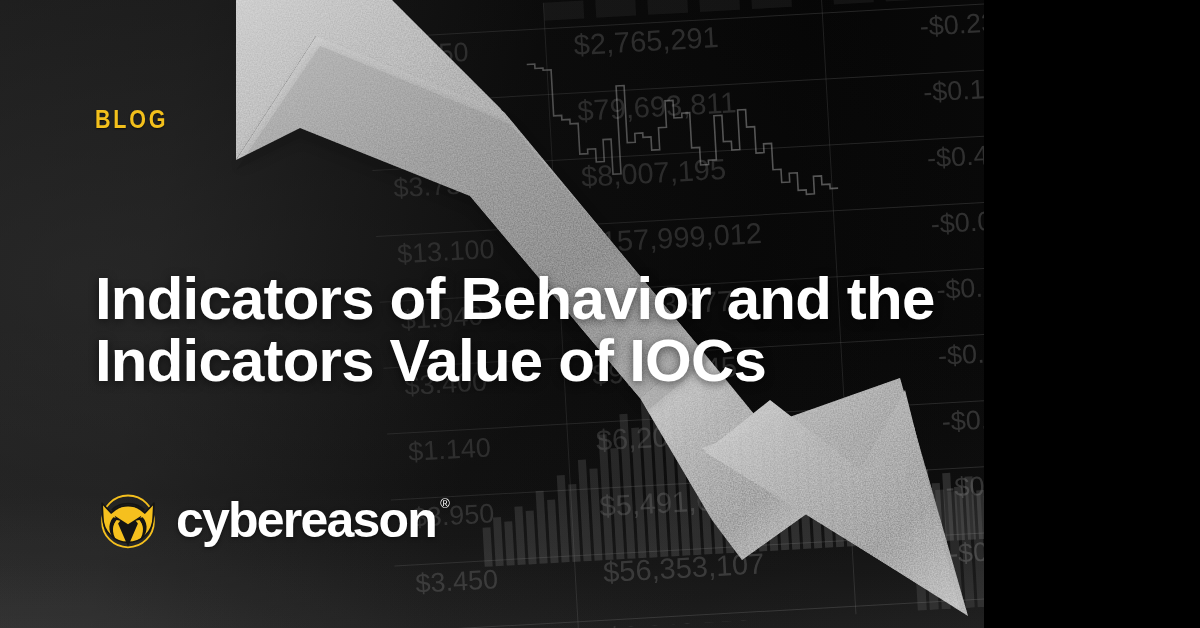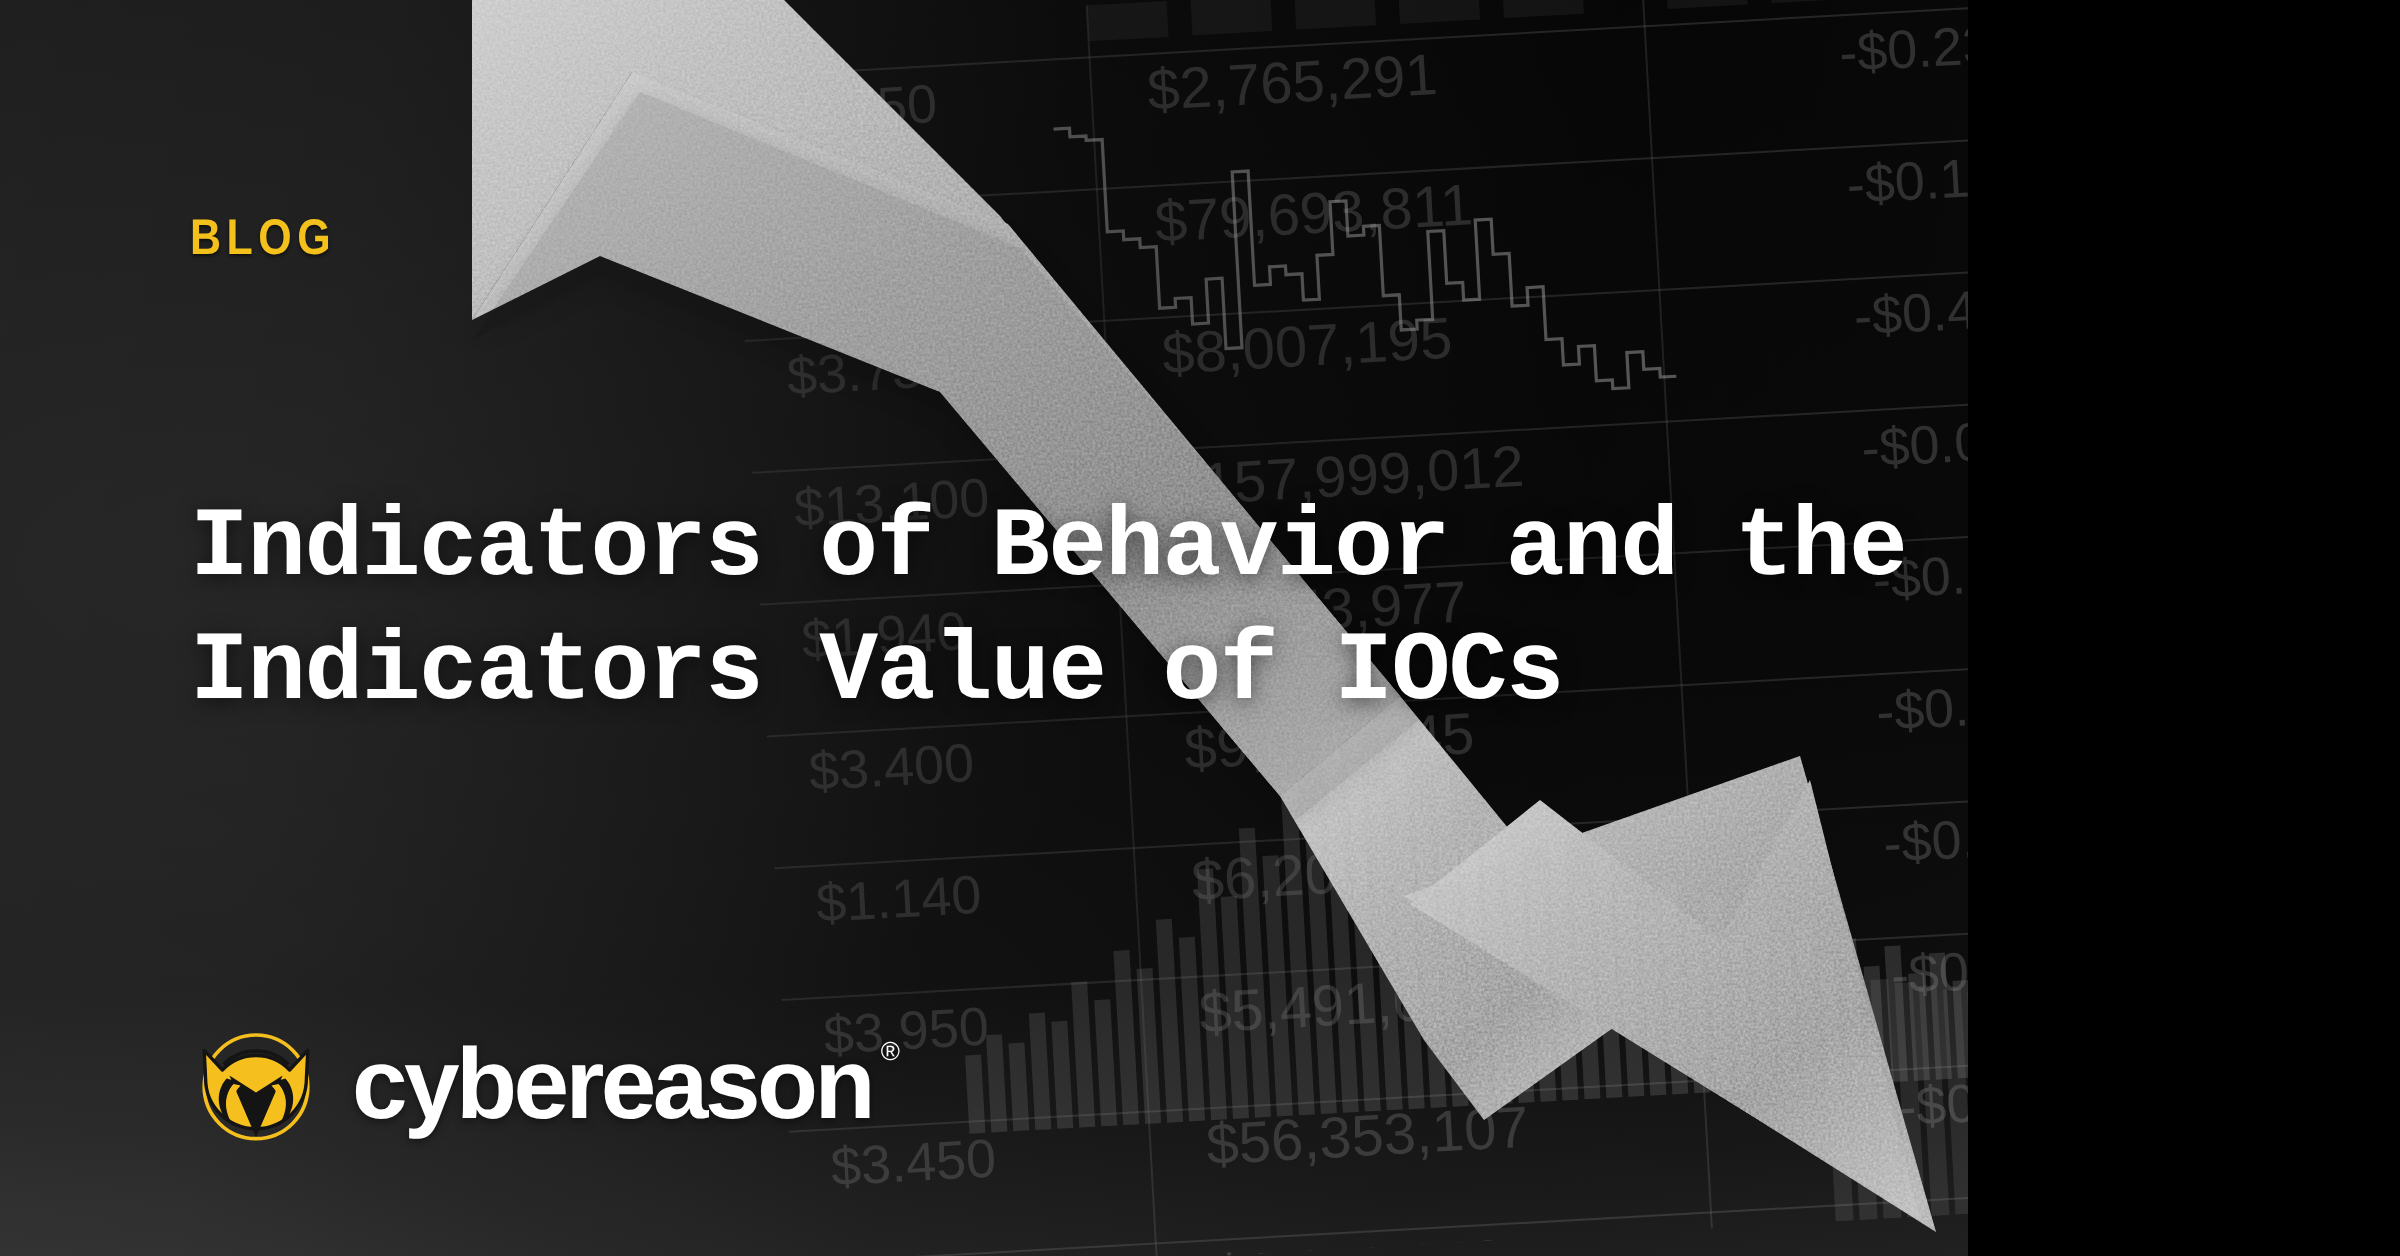"Indicators of Behavior and the" .headline { font-family: Liberation Mono, monospace -> Liberation Sans, sans-serif; font-size: 49px -> 60px; top: 210px -> 228px }
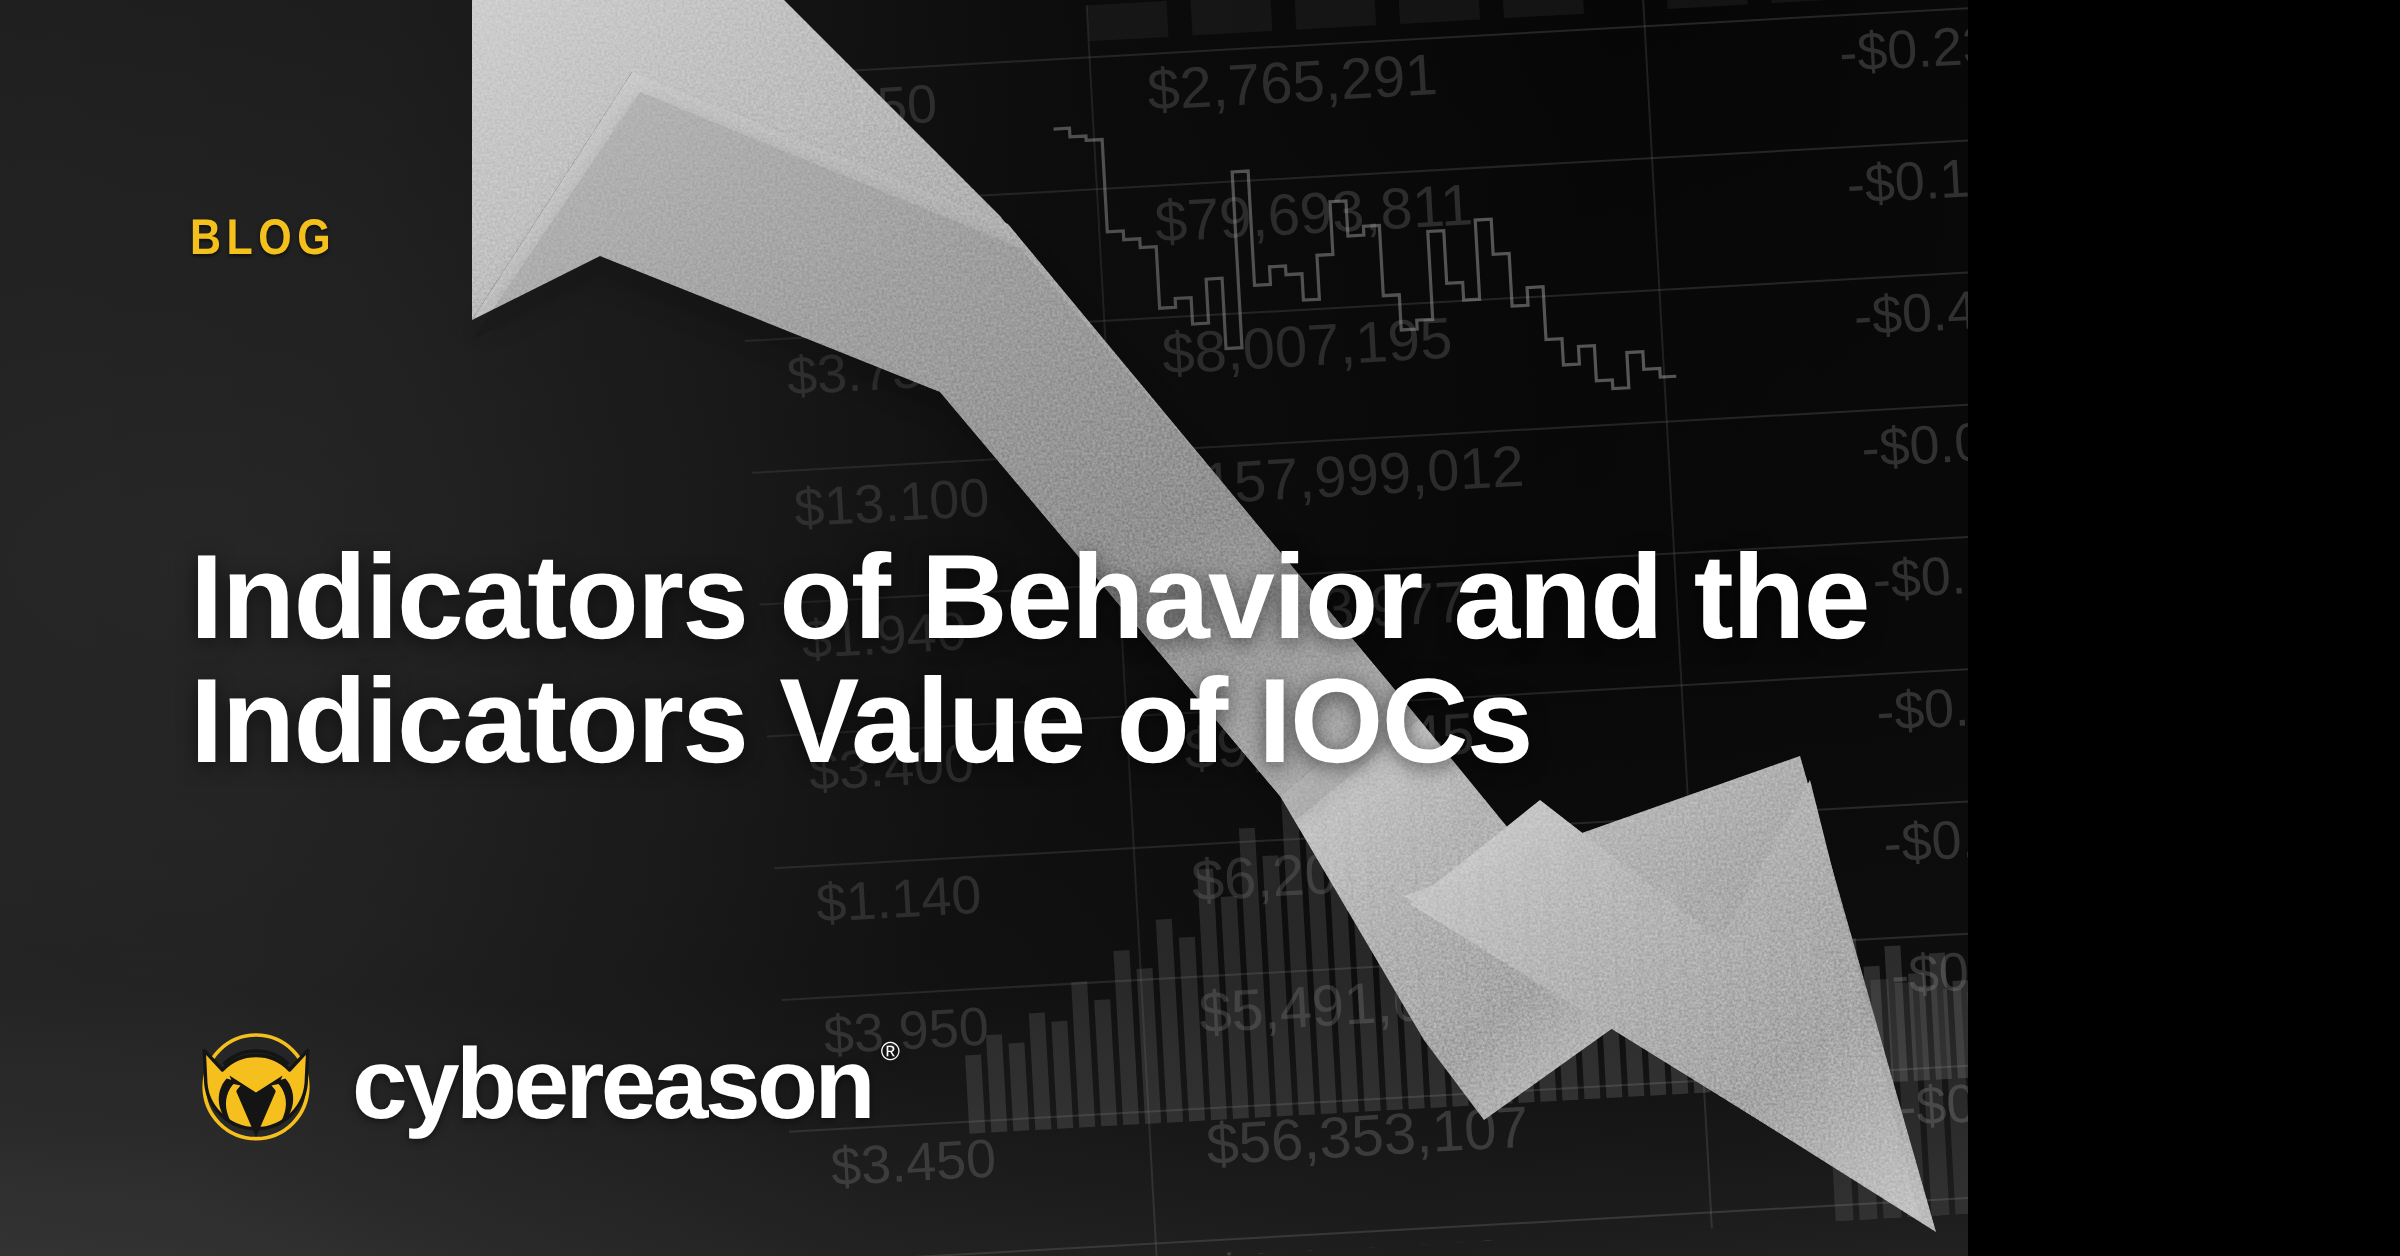"cybereason" .logo { top: 507px -> 485px }
